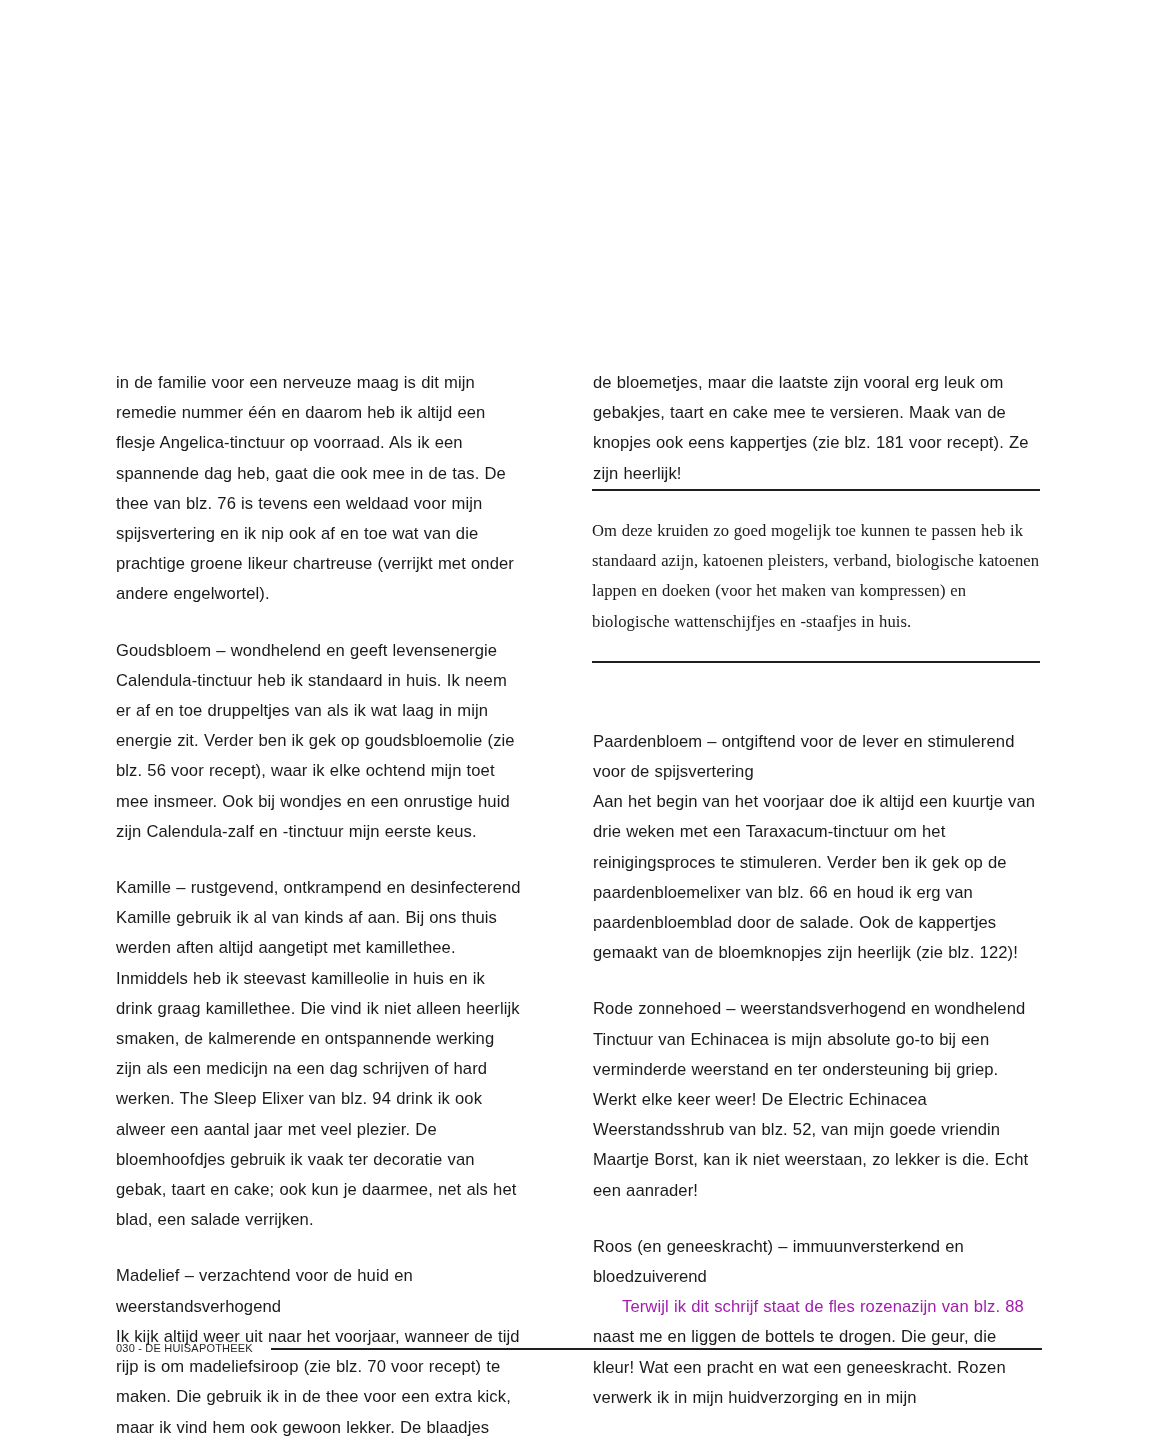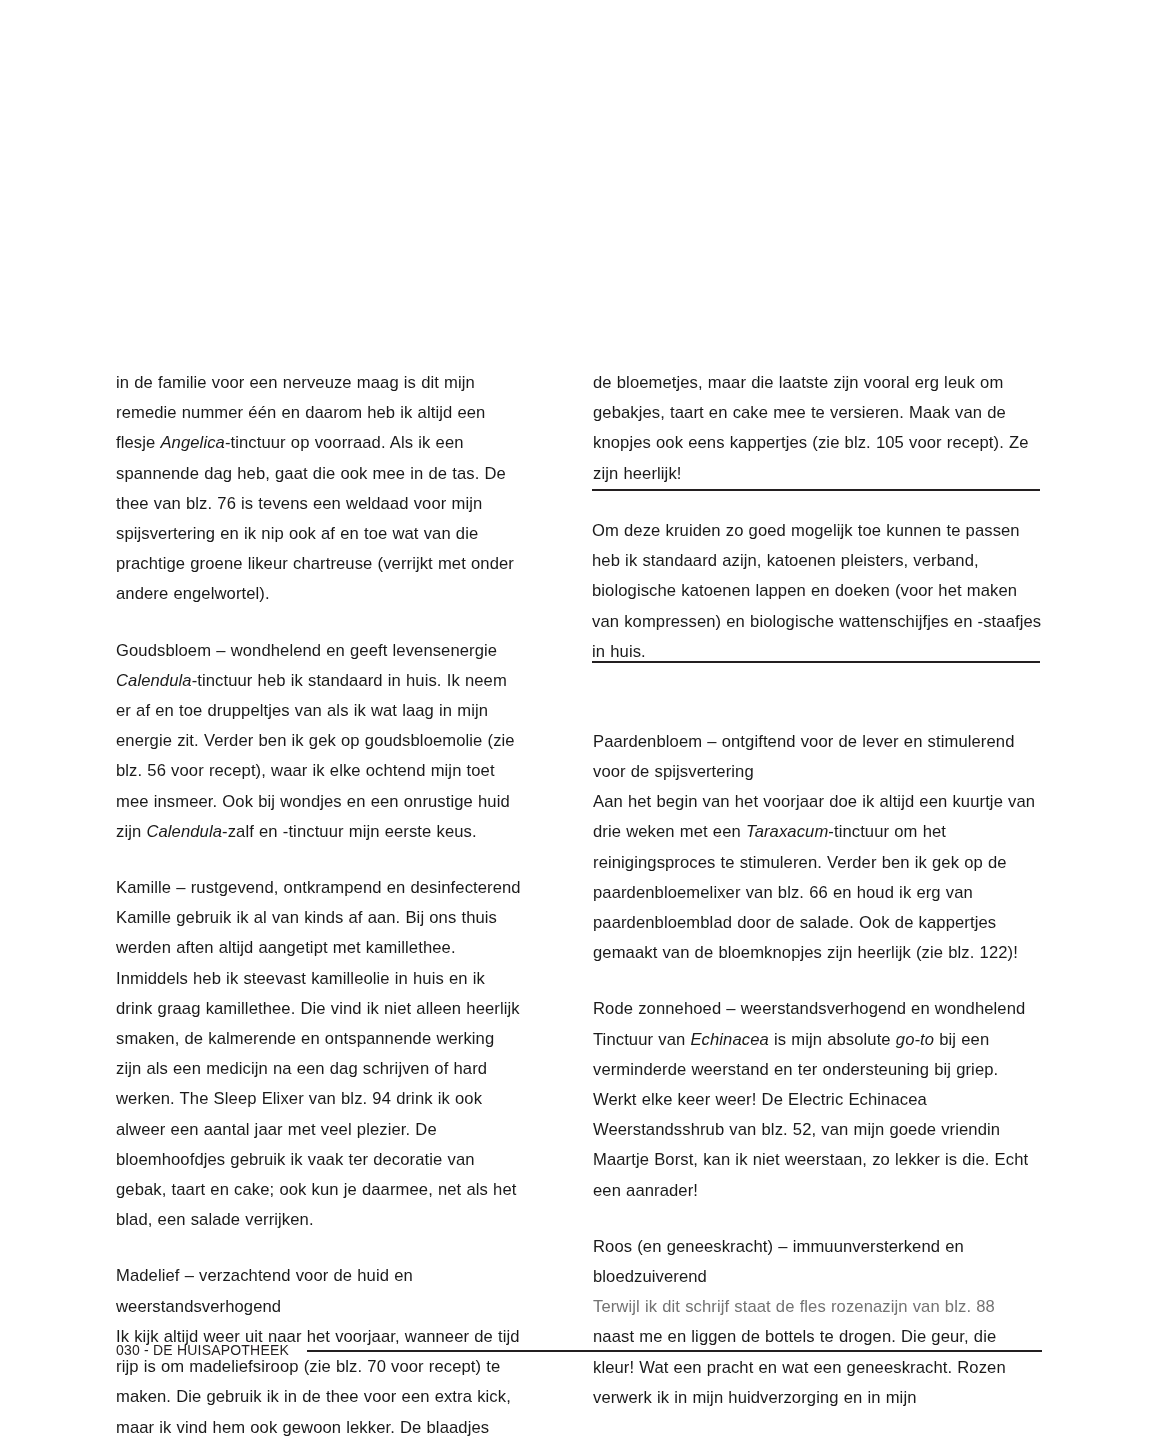"de bloemetjes, maar die laatste" span { text: 105 -> 181 }
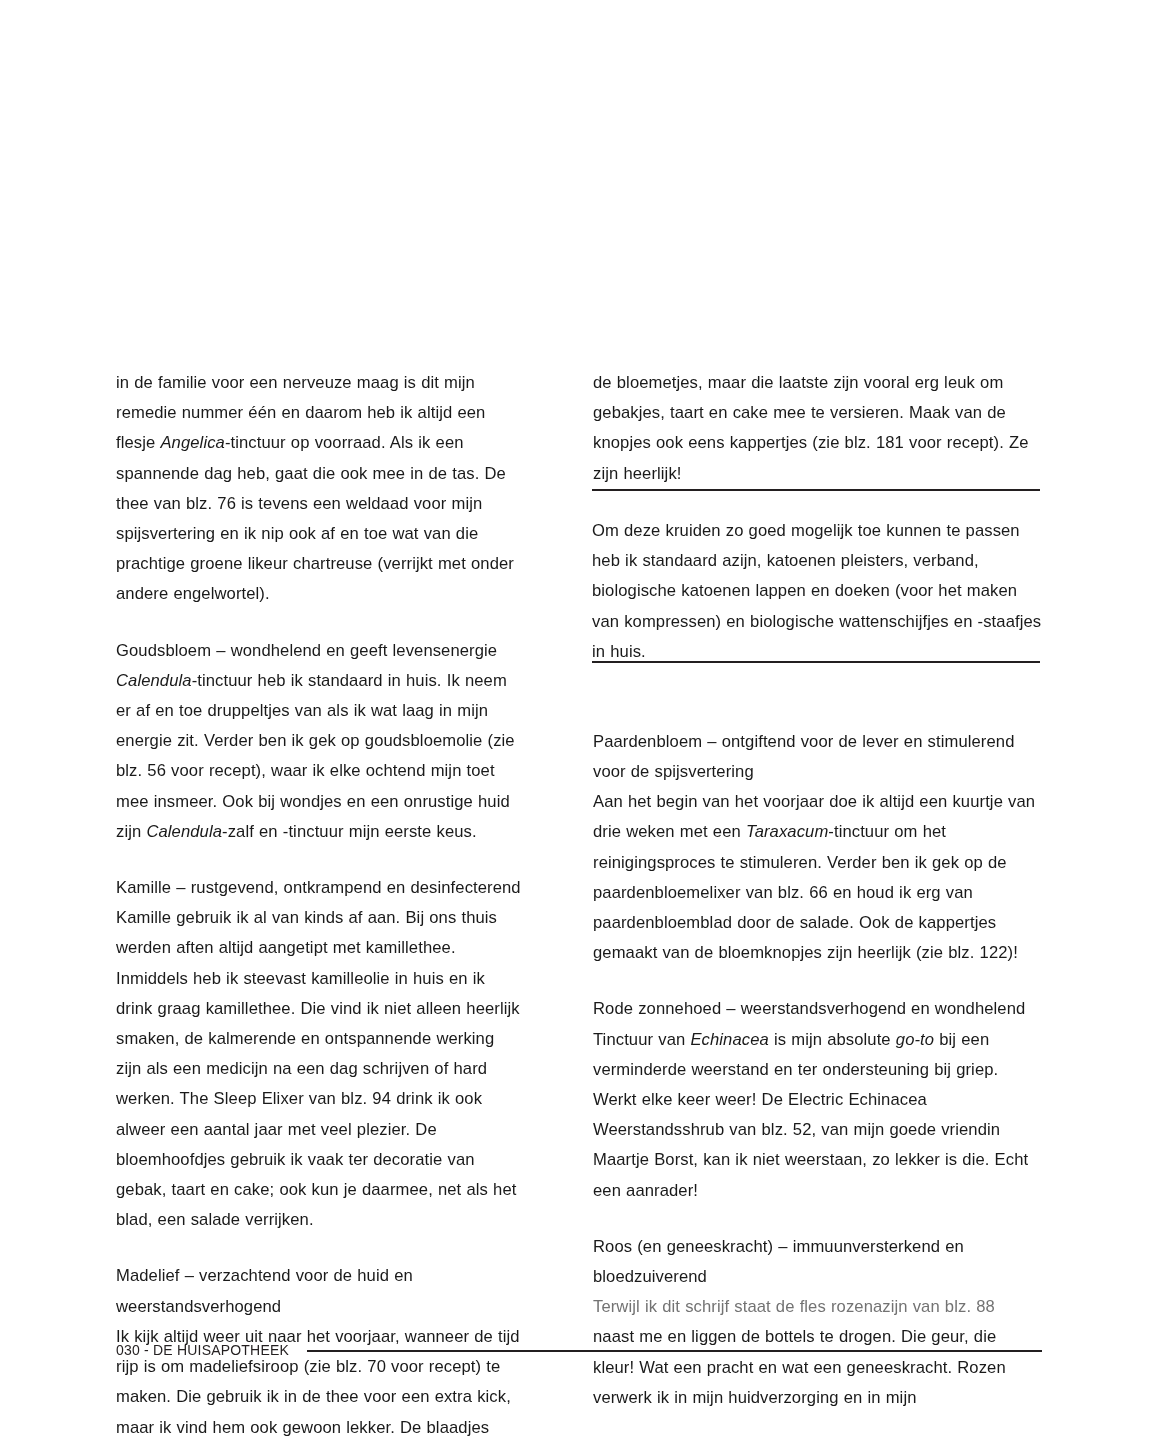"Angelica" .it { font-style: italic -> none }
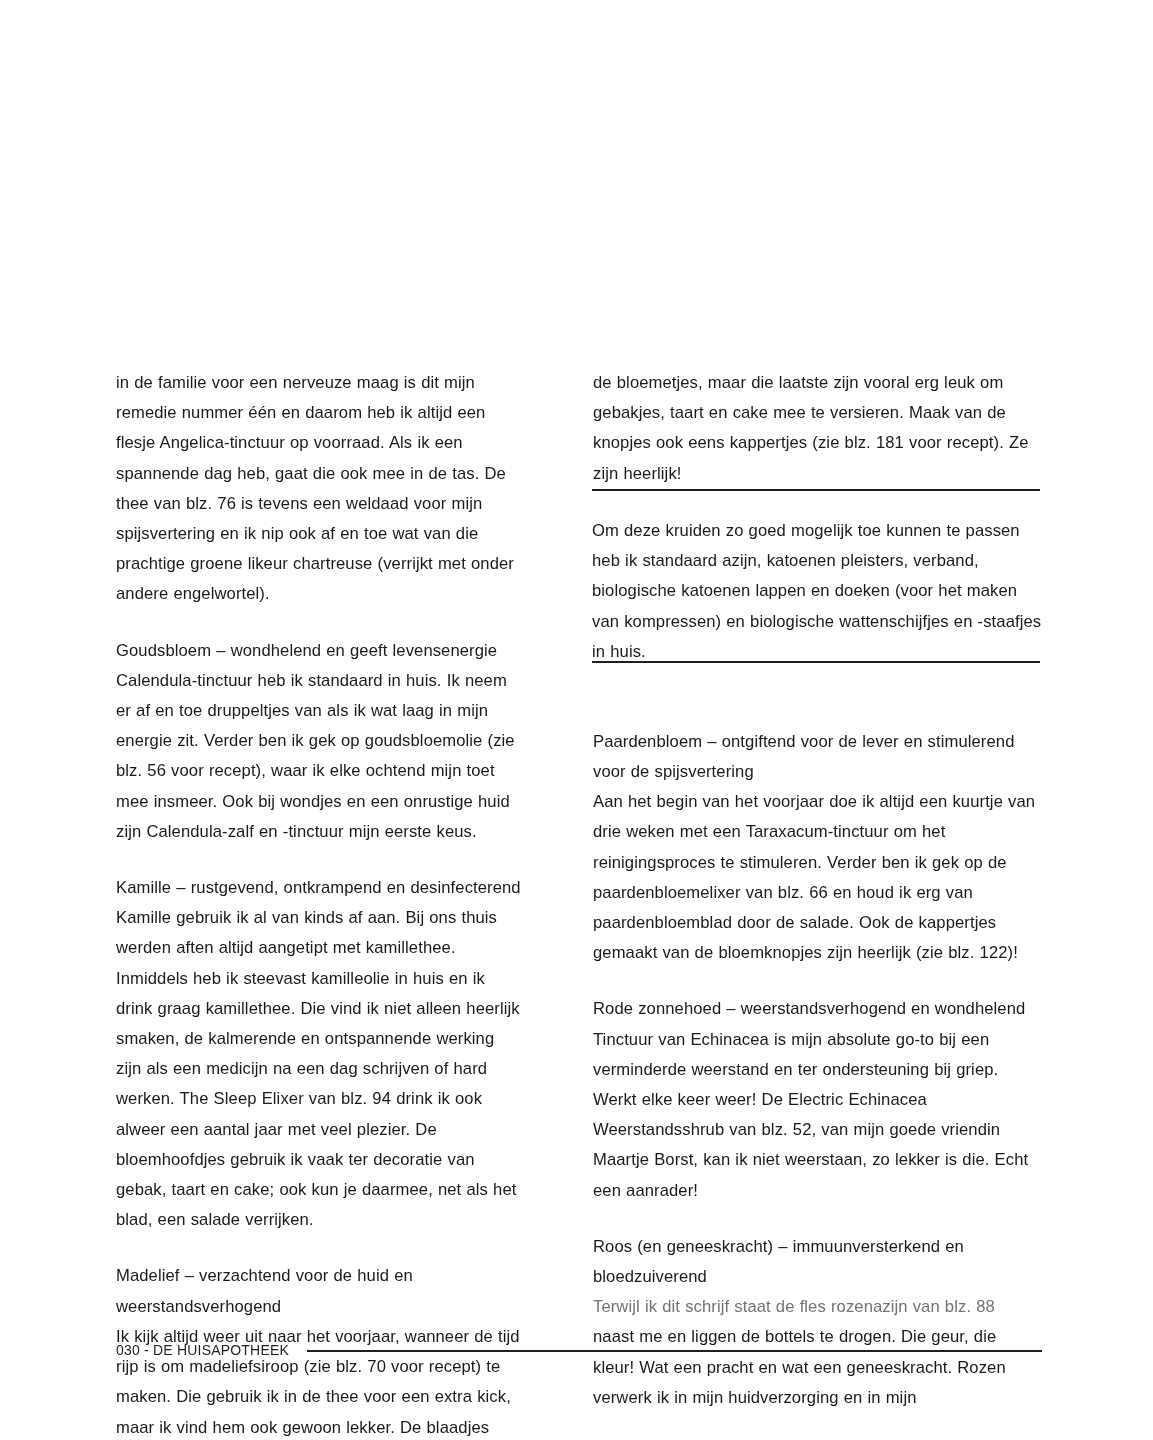"Om deze kruiden zo goed" .para.tight { font-family: none -> Liberation Serif, serif }
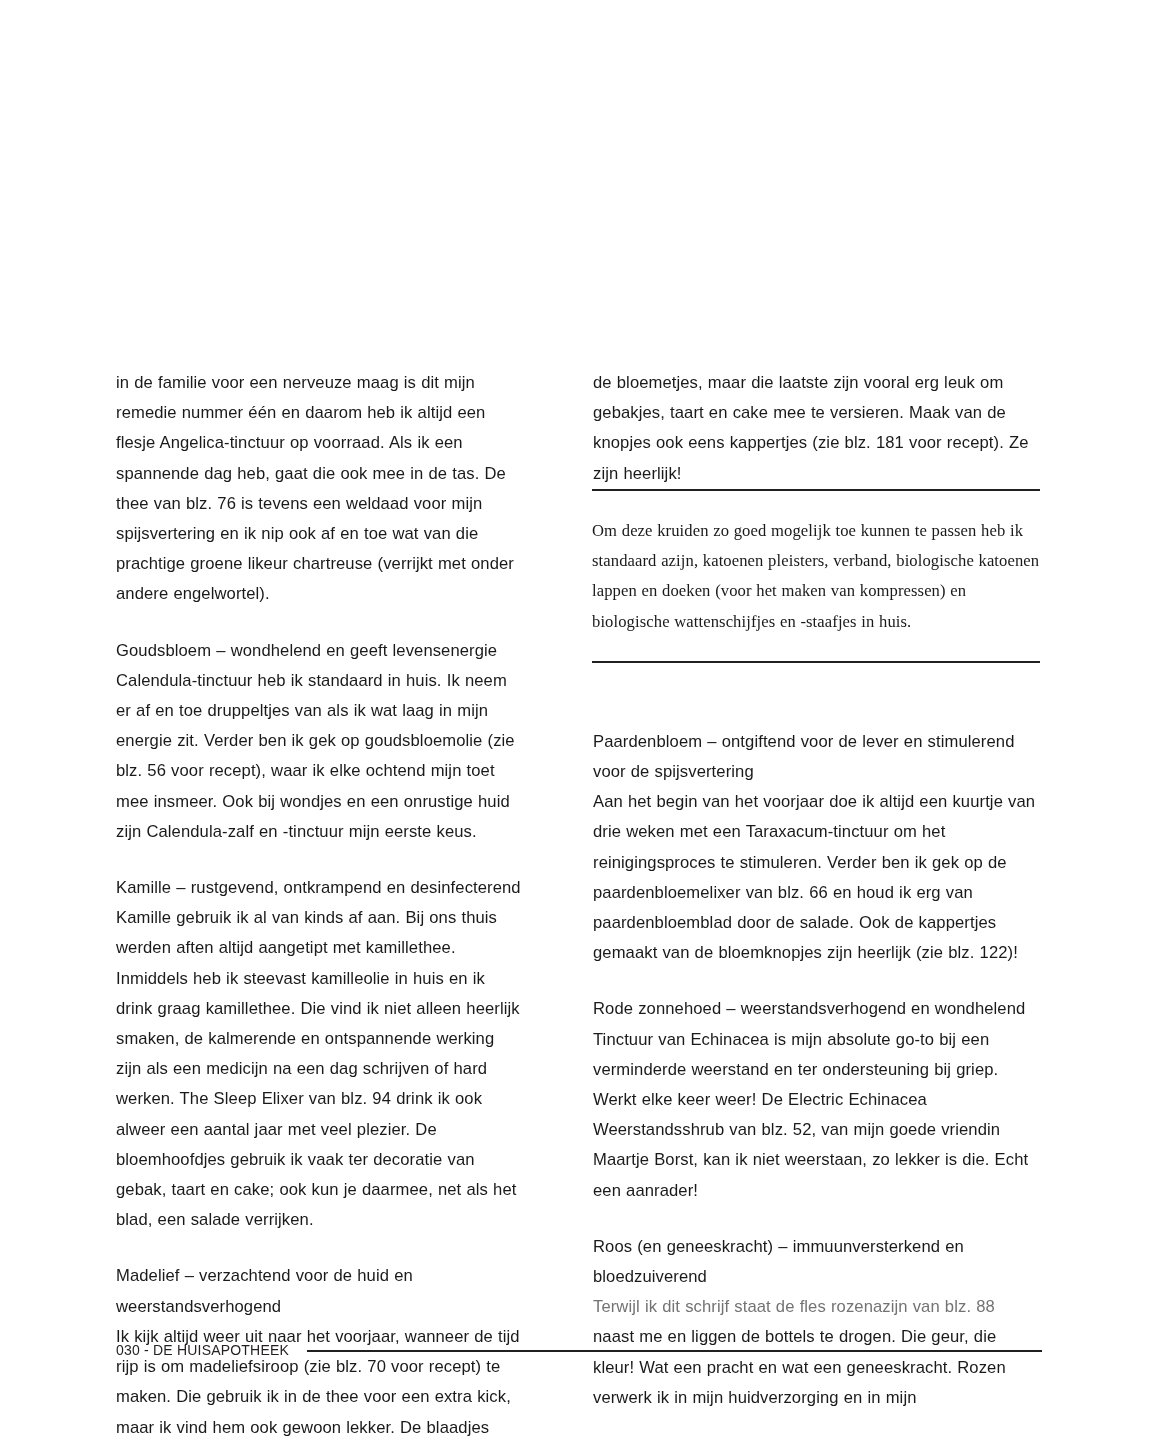"Terwijl ik dit schrijf staat" .faint { color: #737373 -> #a21caf; margin-left: none -> 29px }
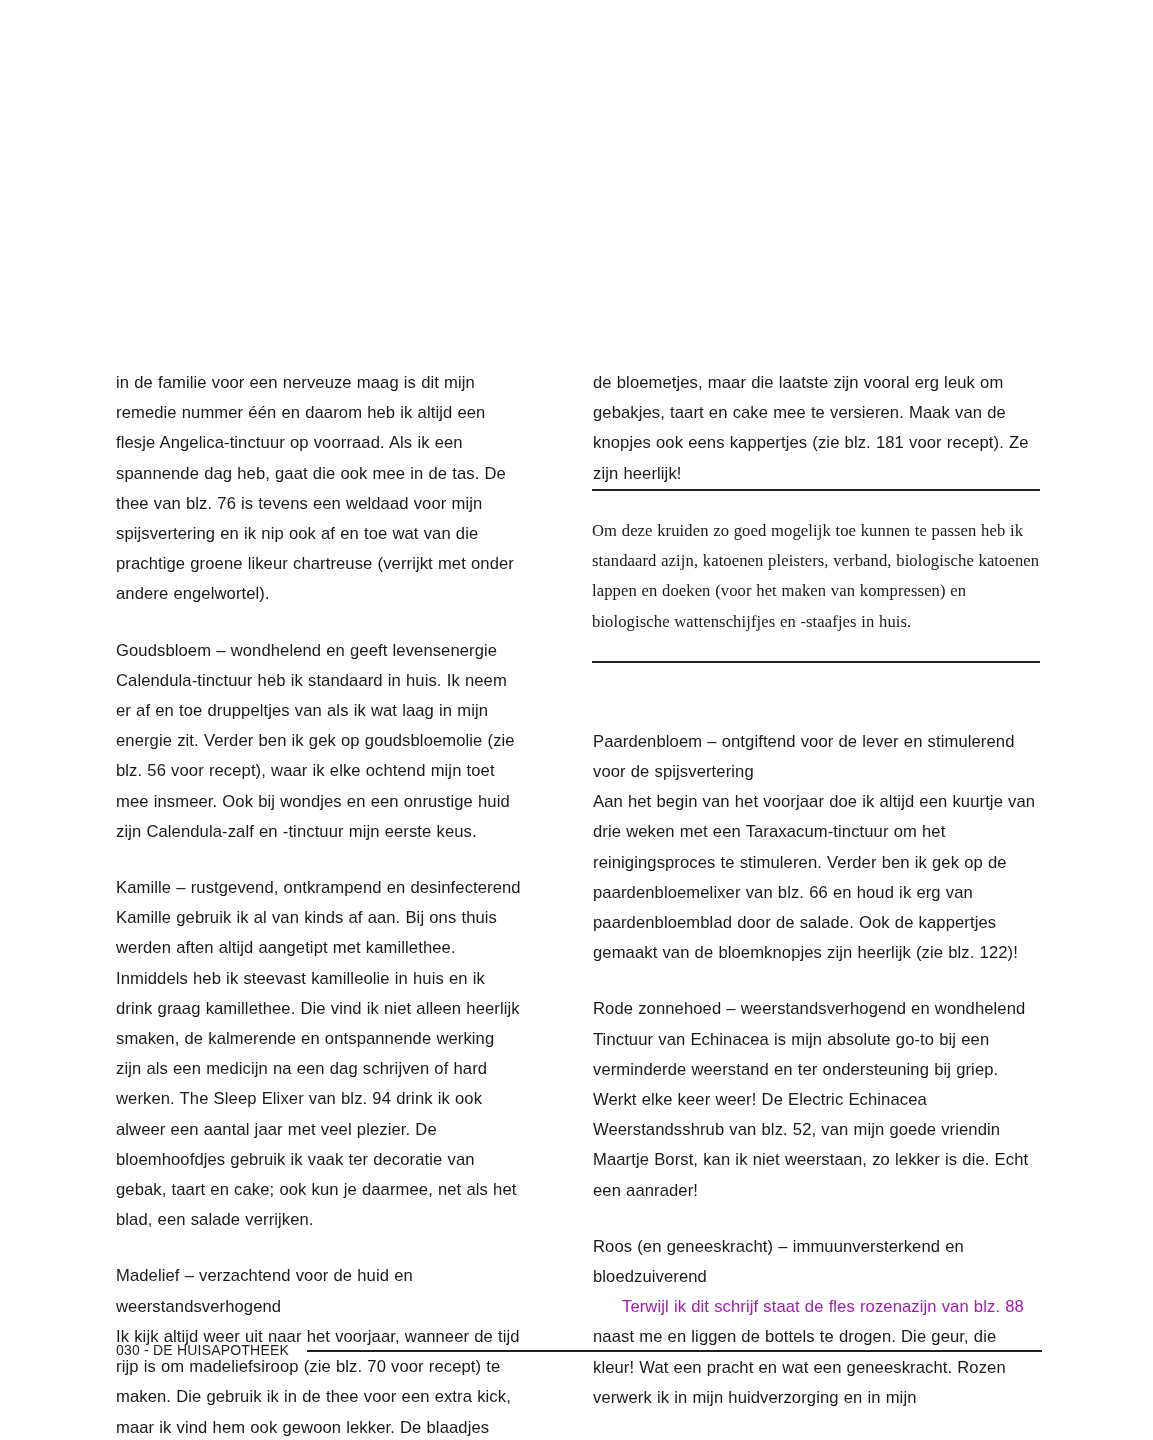"030 - DE HUISAPOTHEEK" .footer-label { font-size: 14px -> 11px }
